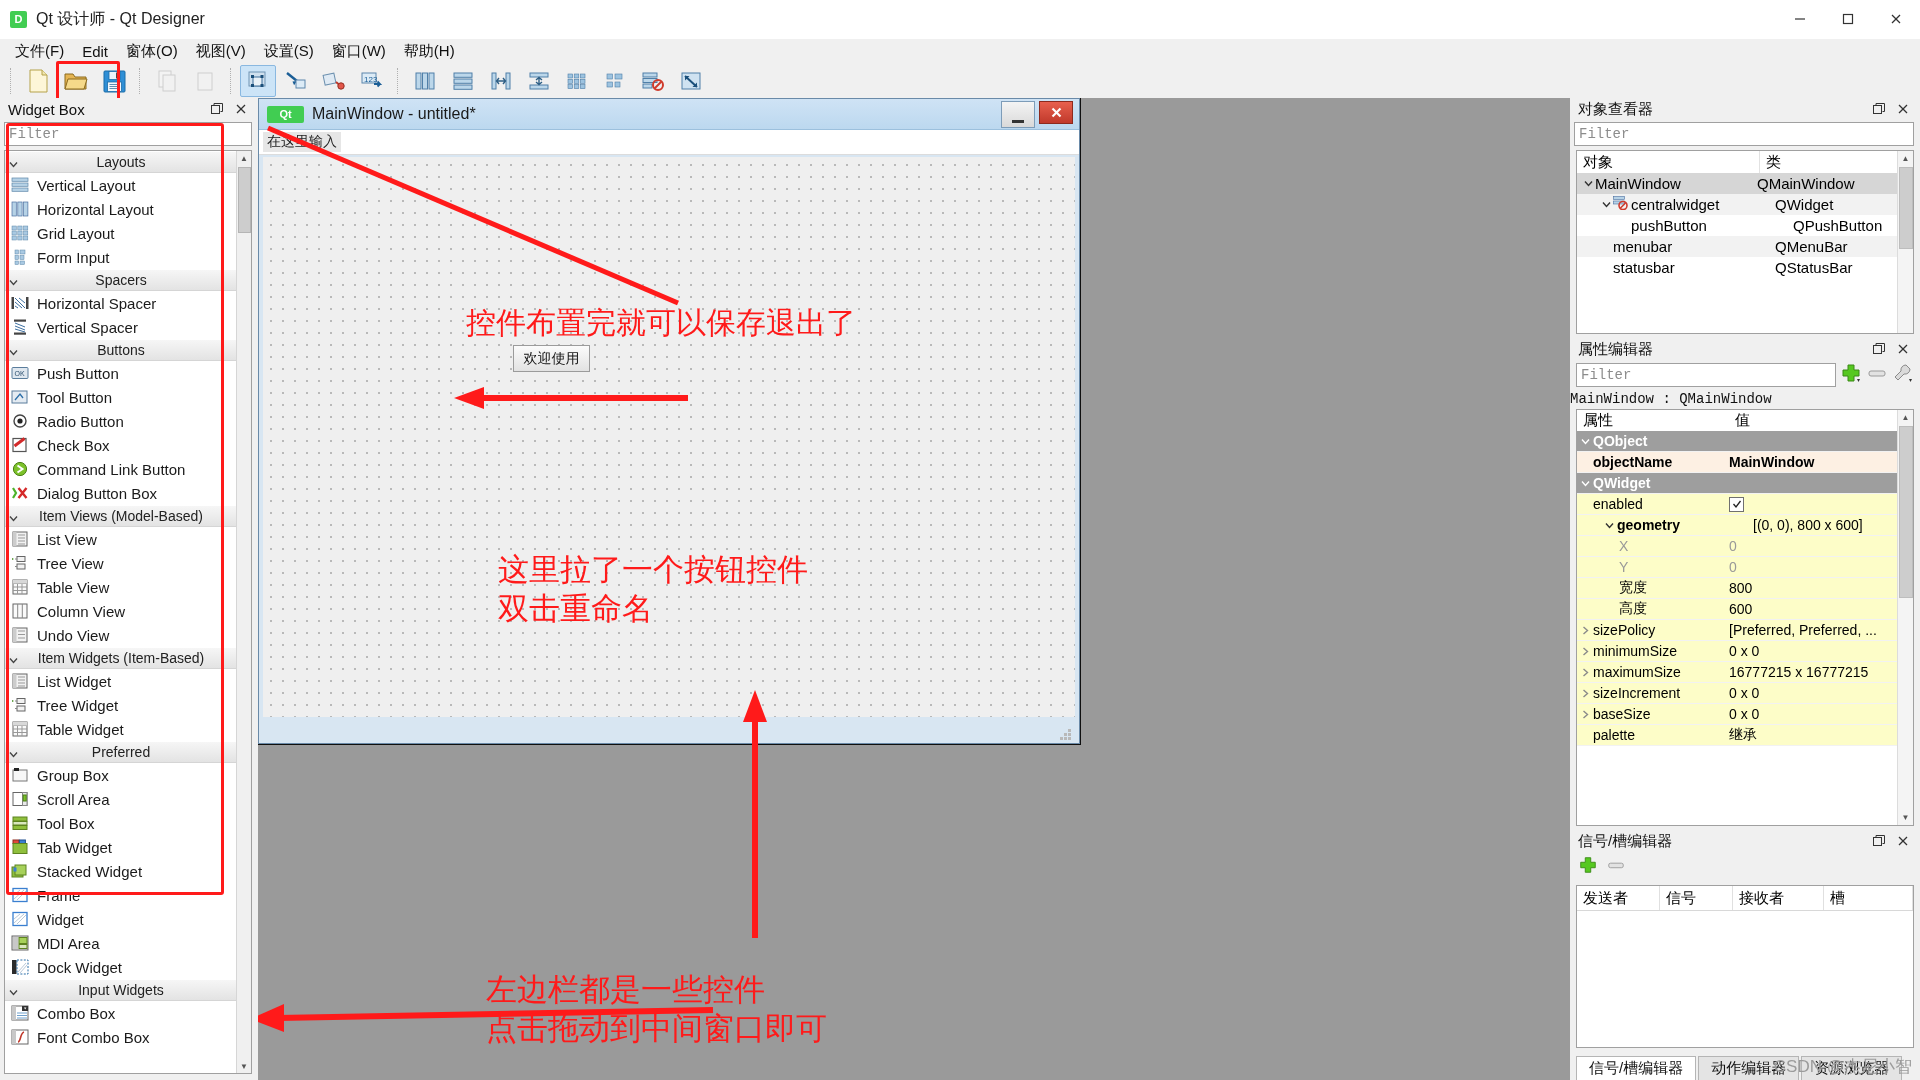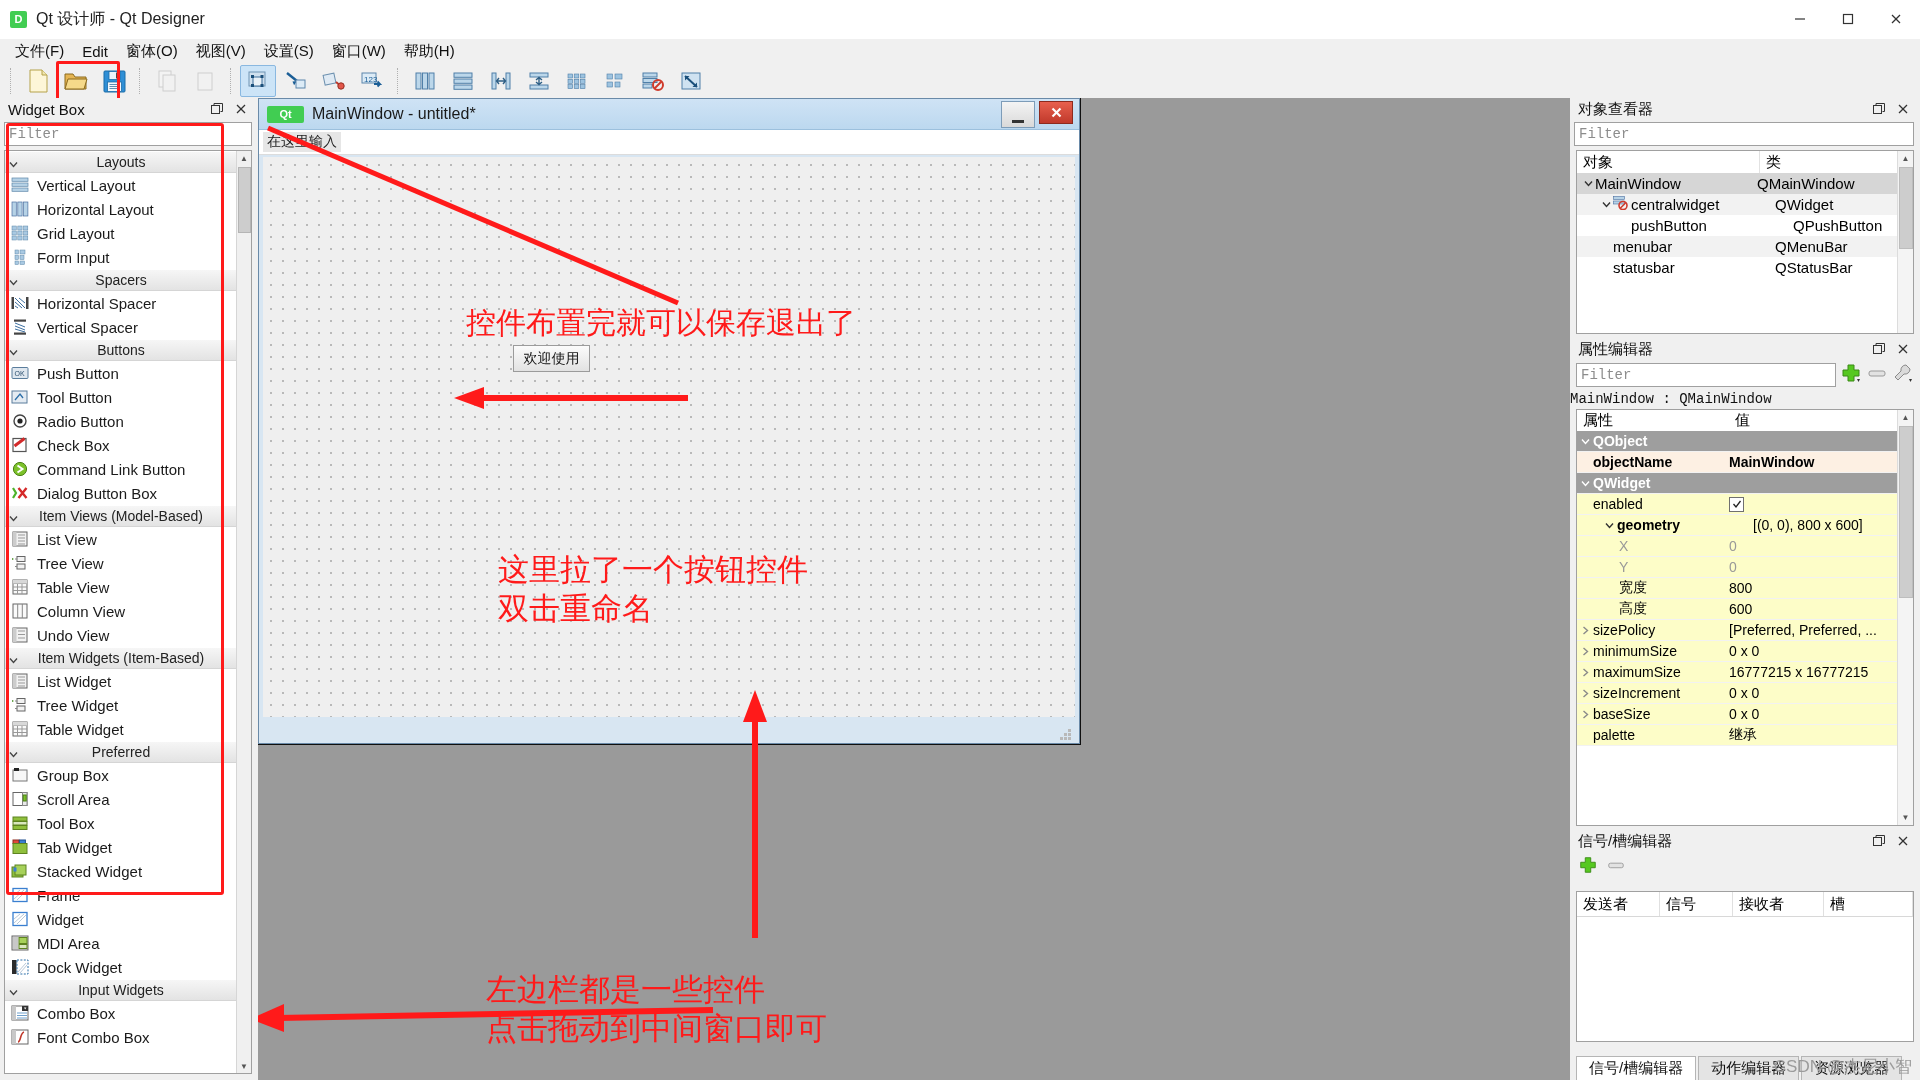"发送者" .so-list { margin: 10px 6px -> 4px 6px }
